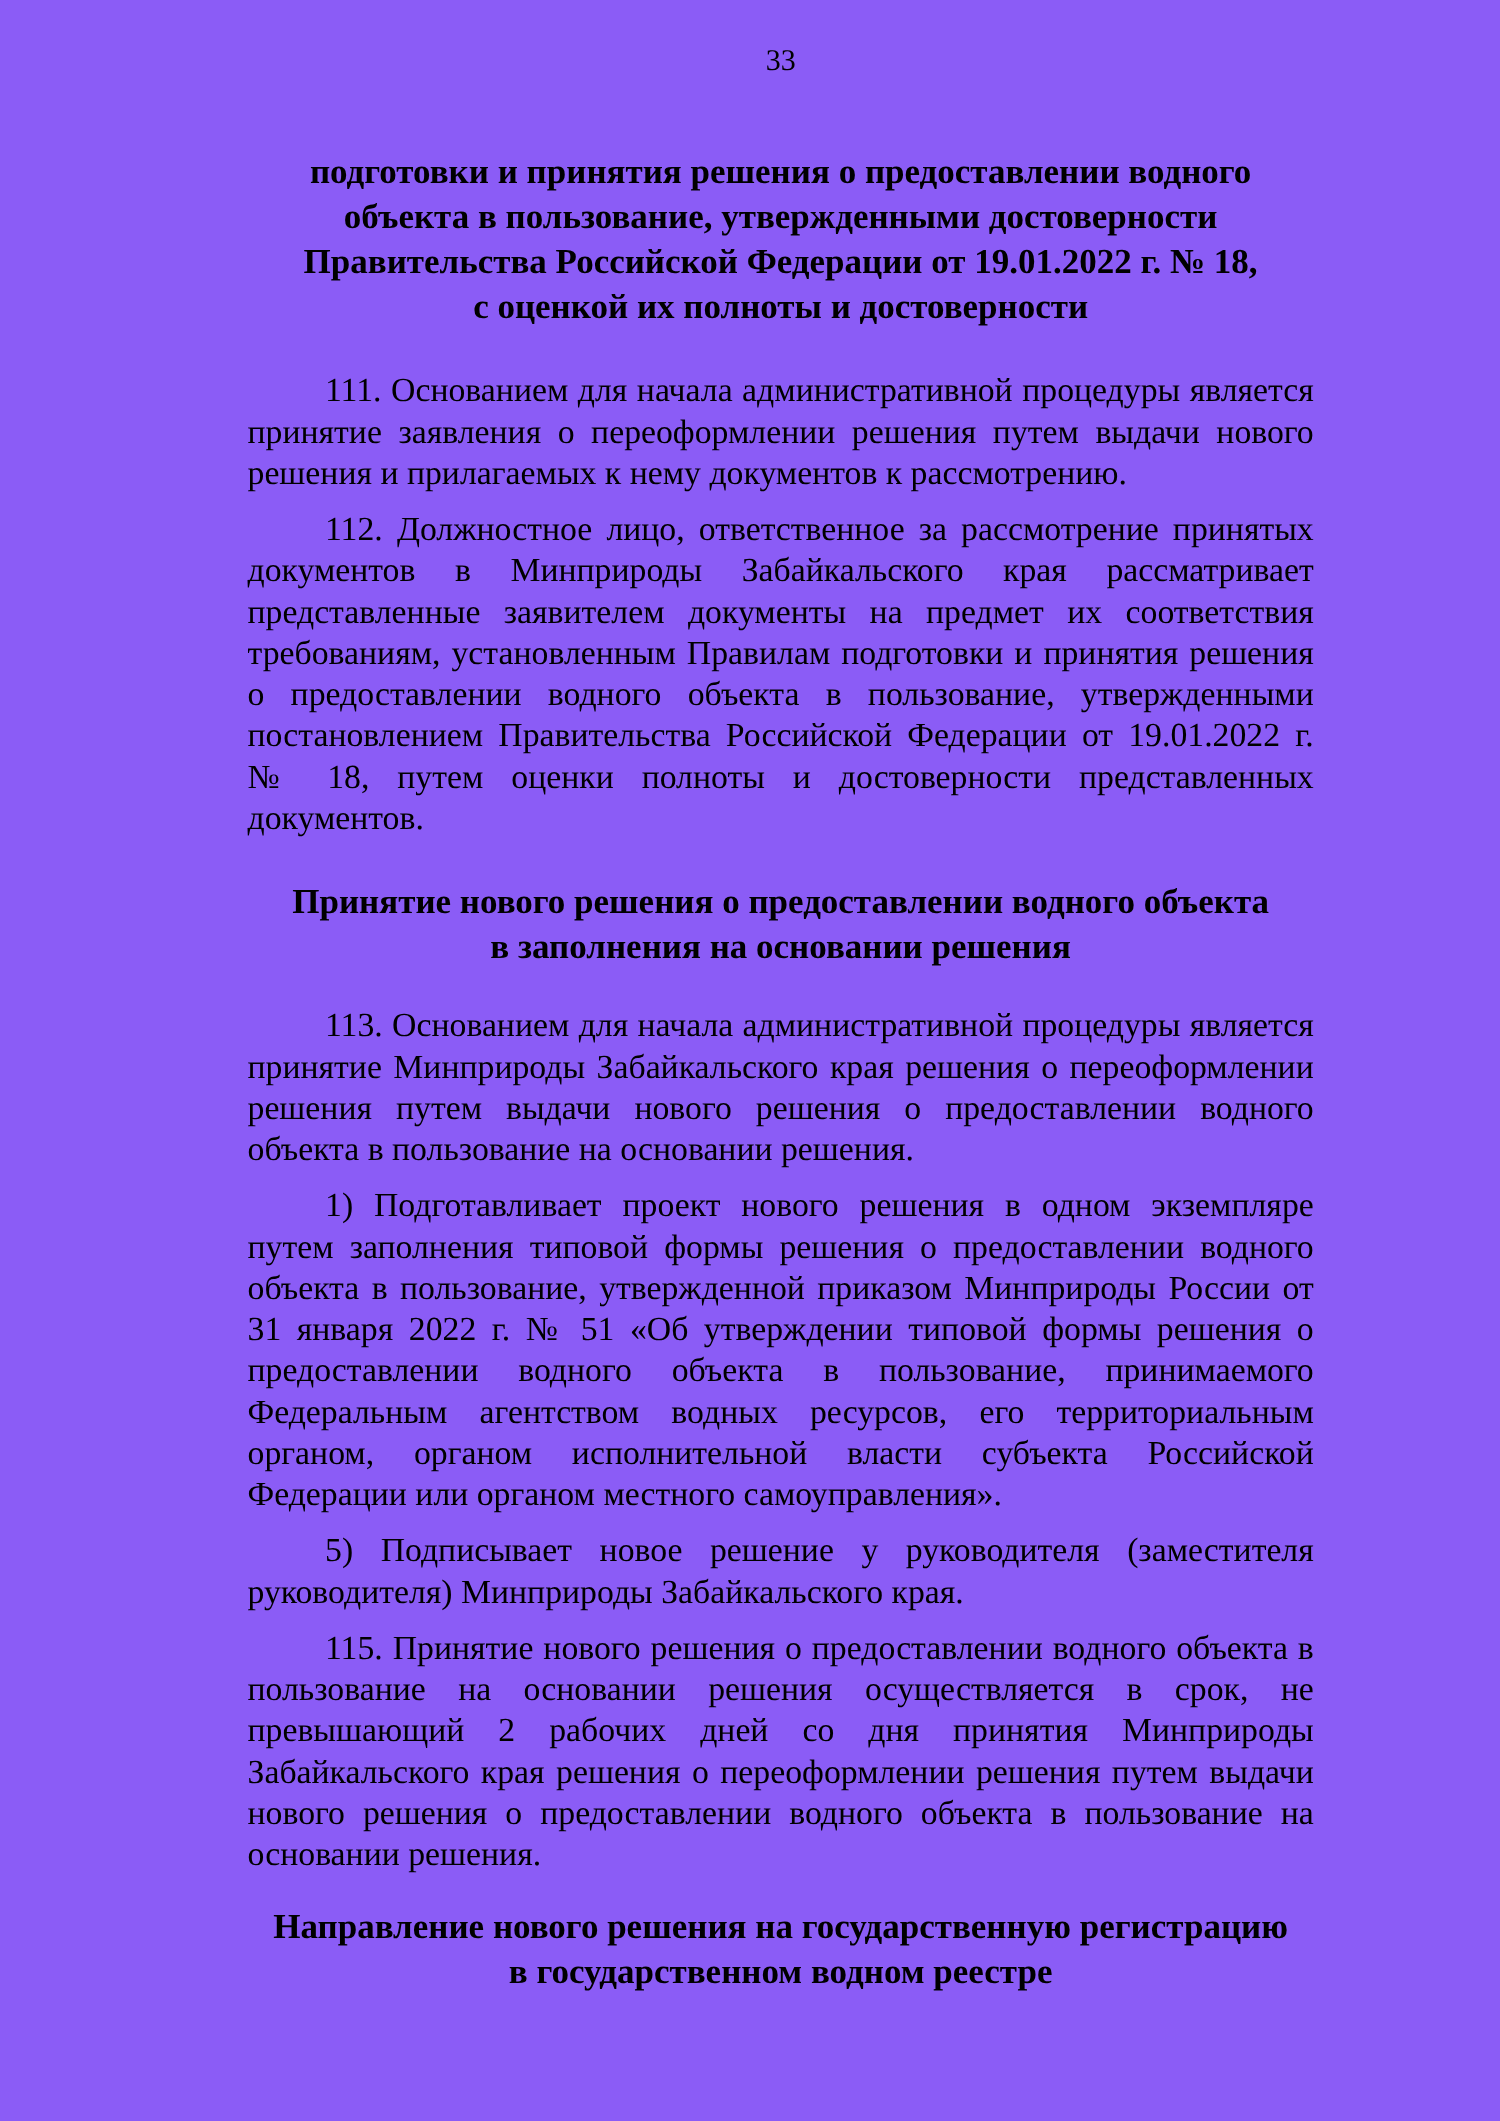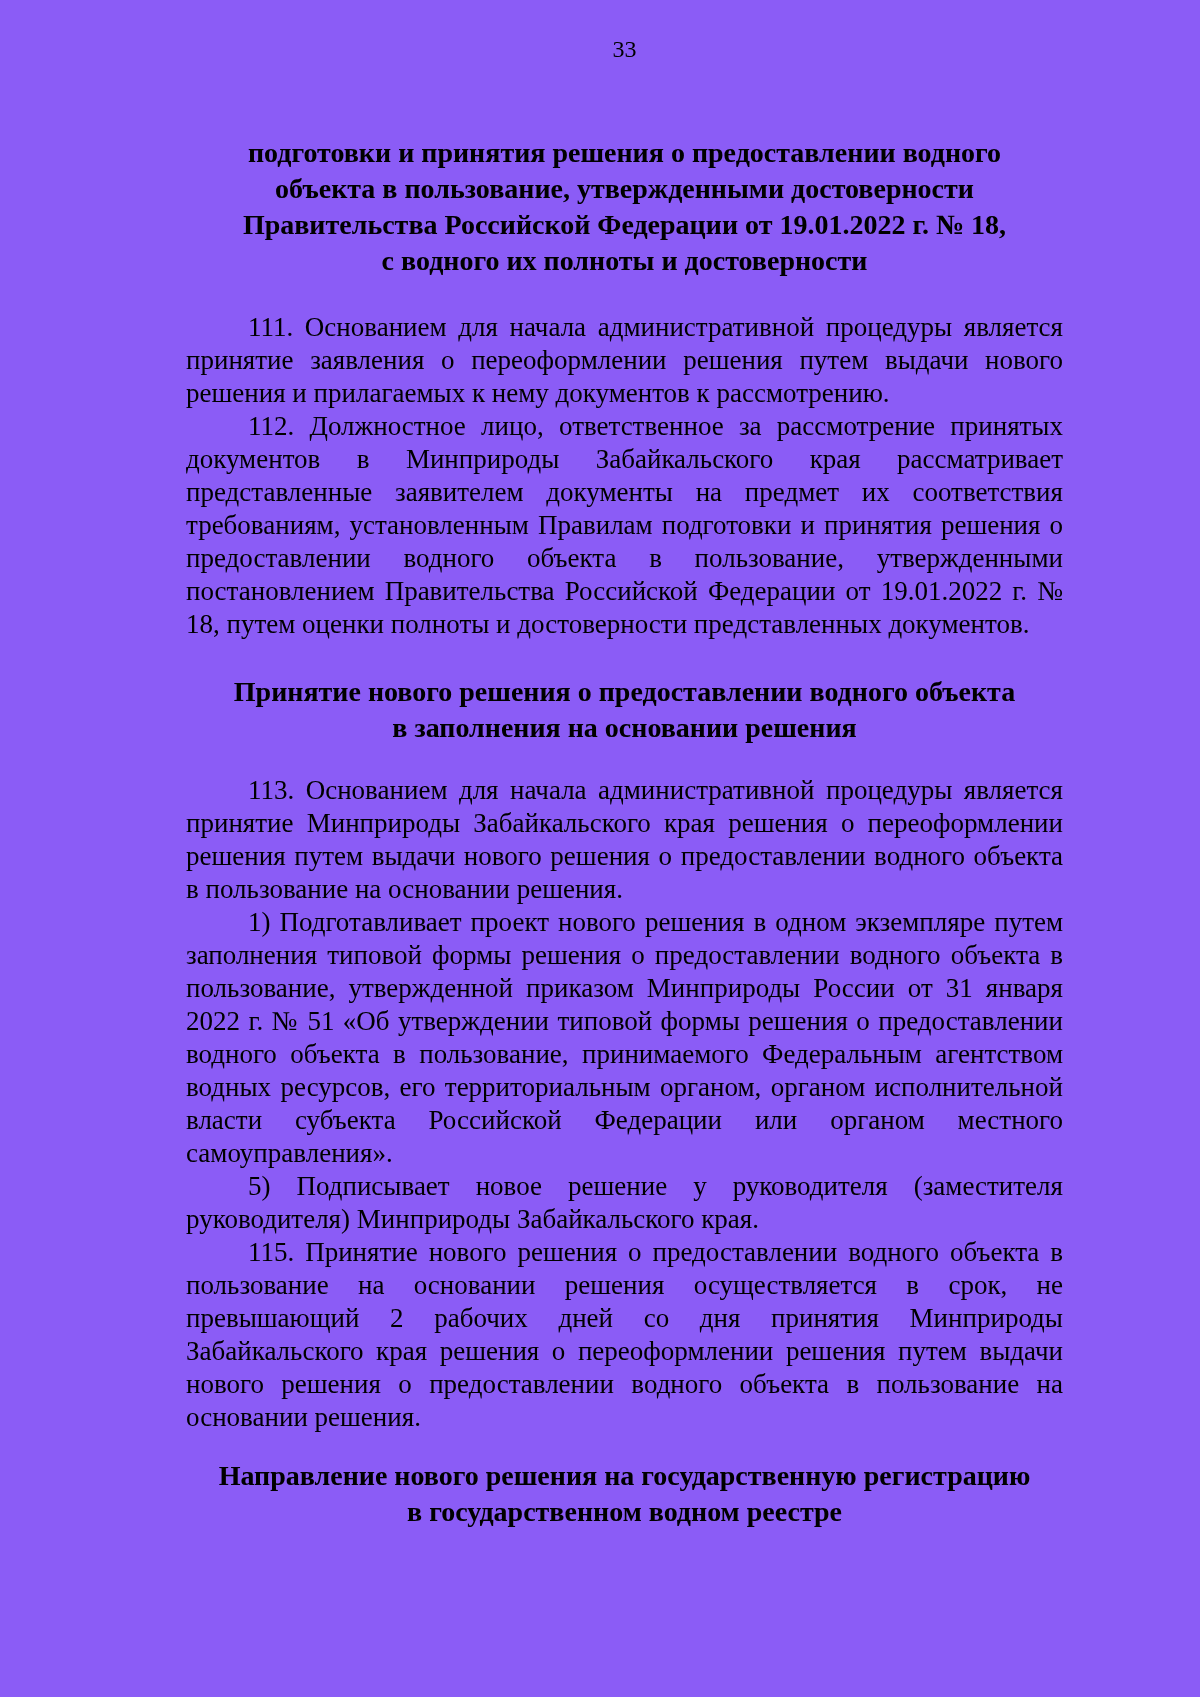"подготовки и принятия решения о" .heading-rules { margin-top: 72px -> 57px }
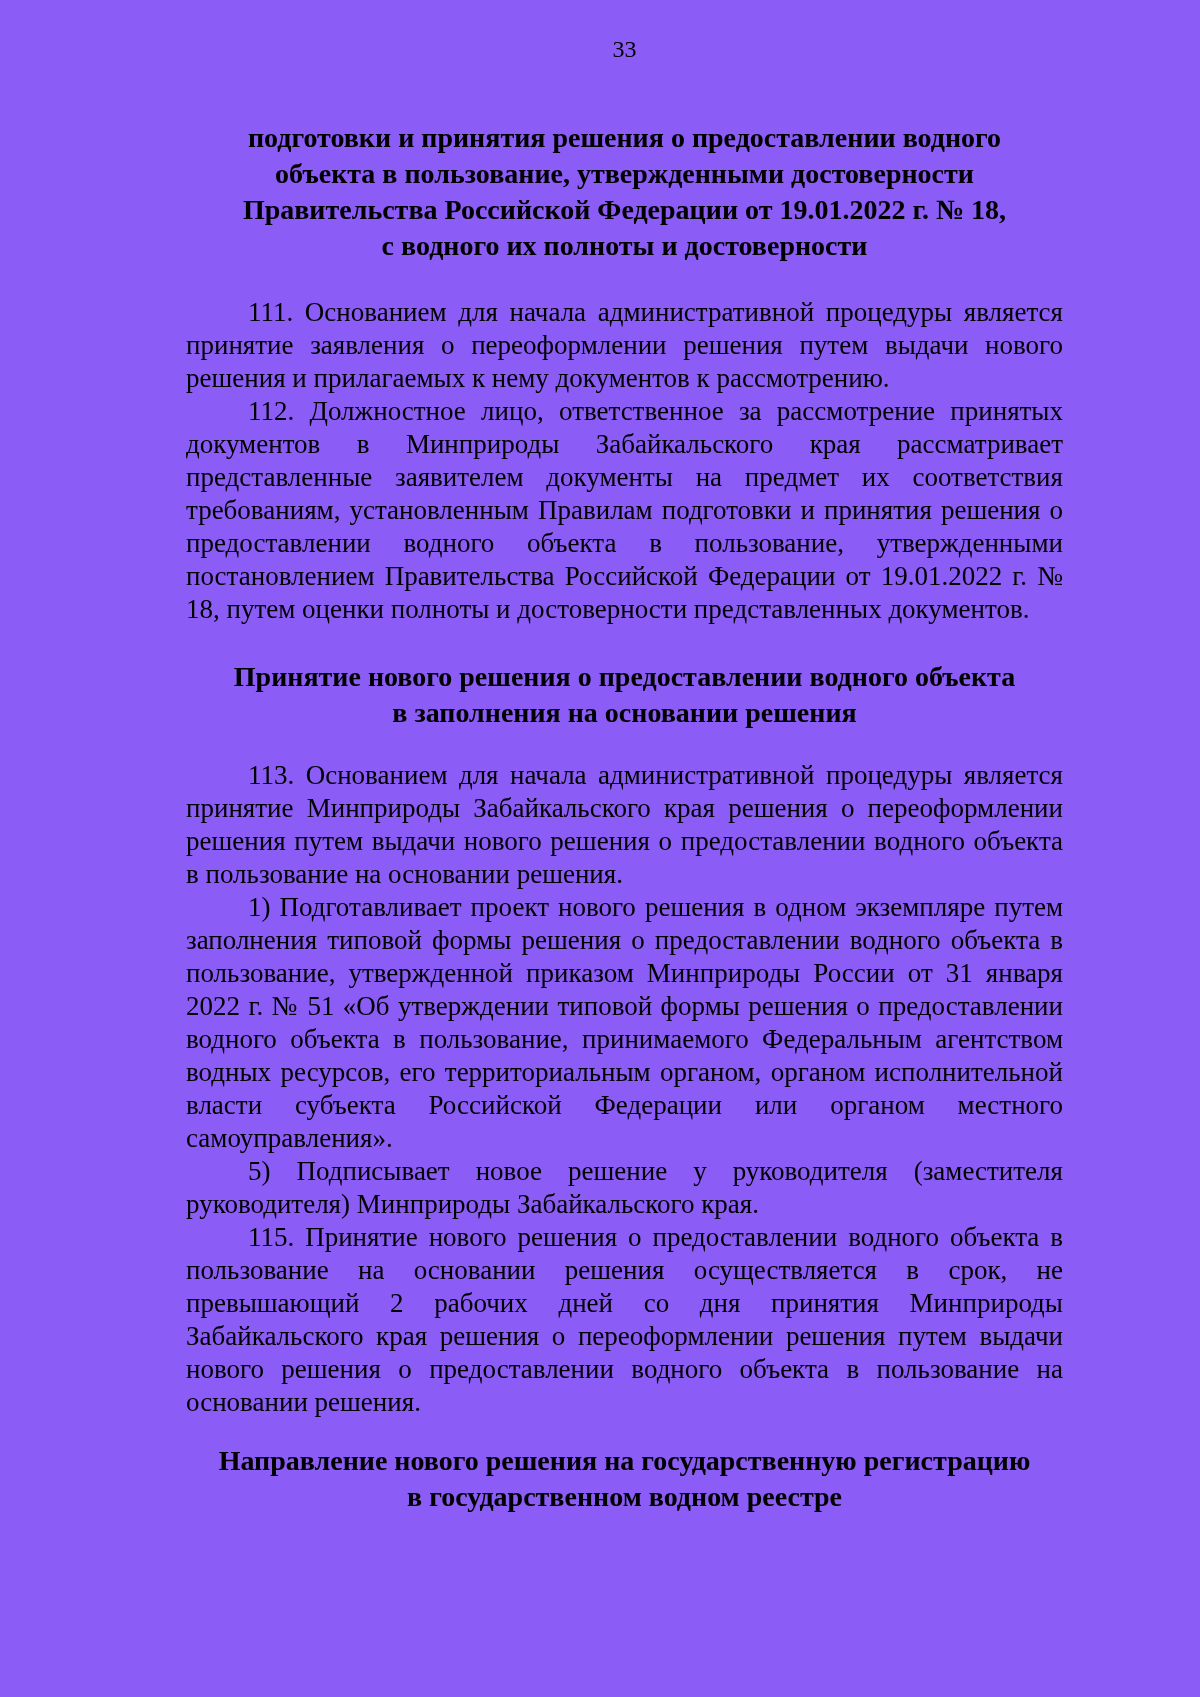"с водного их полноты и" span.heading-line { text: водного -> оценкой }
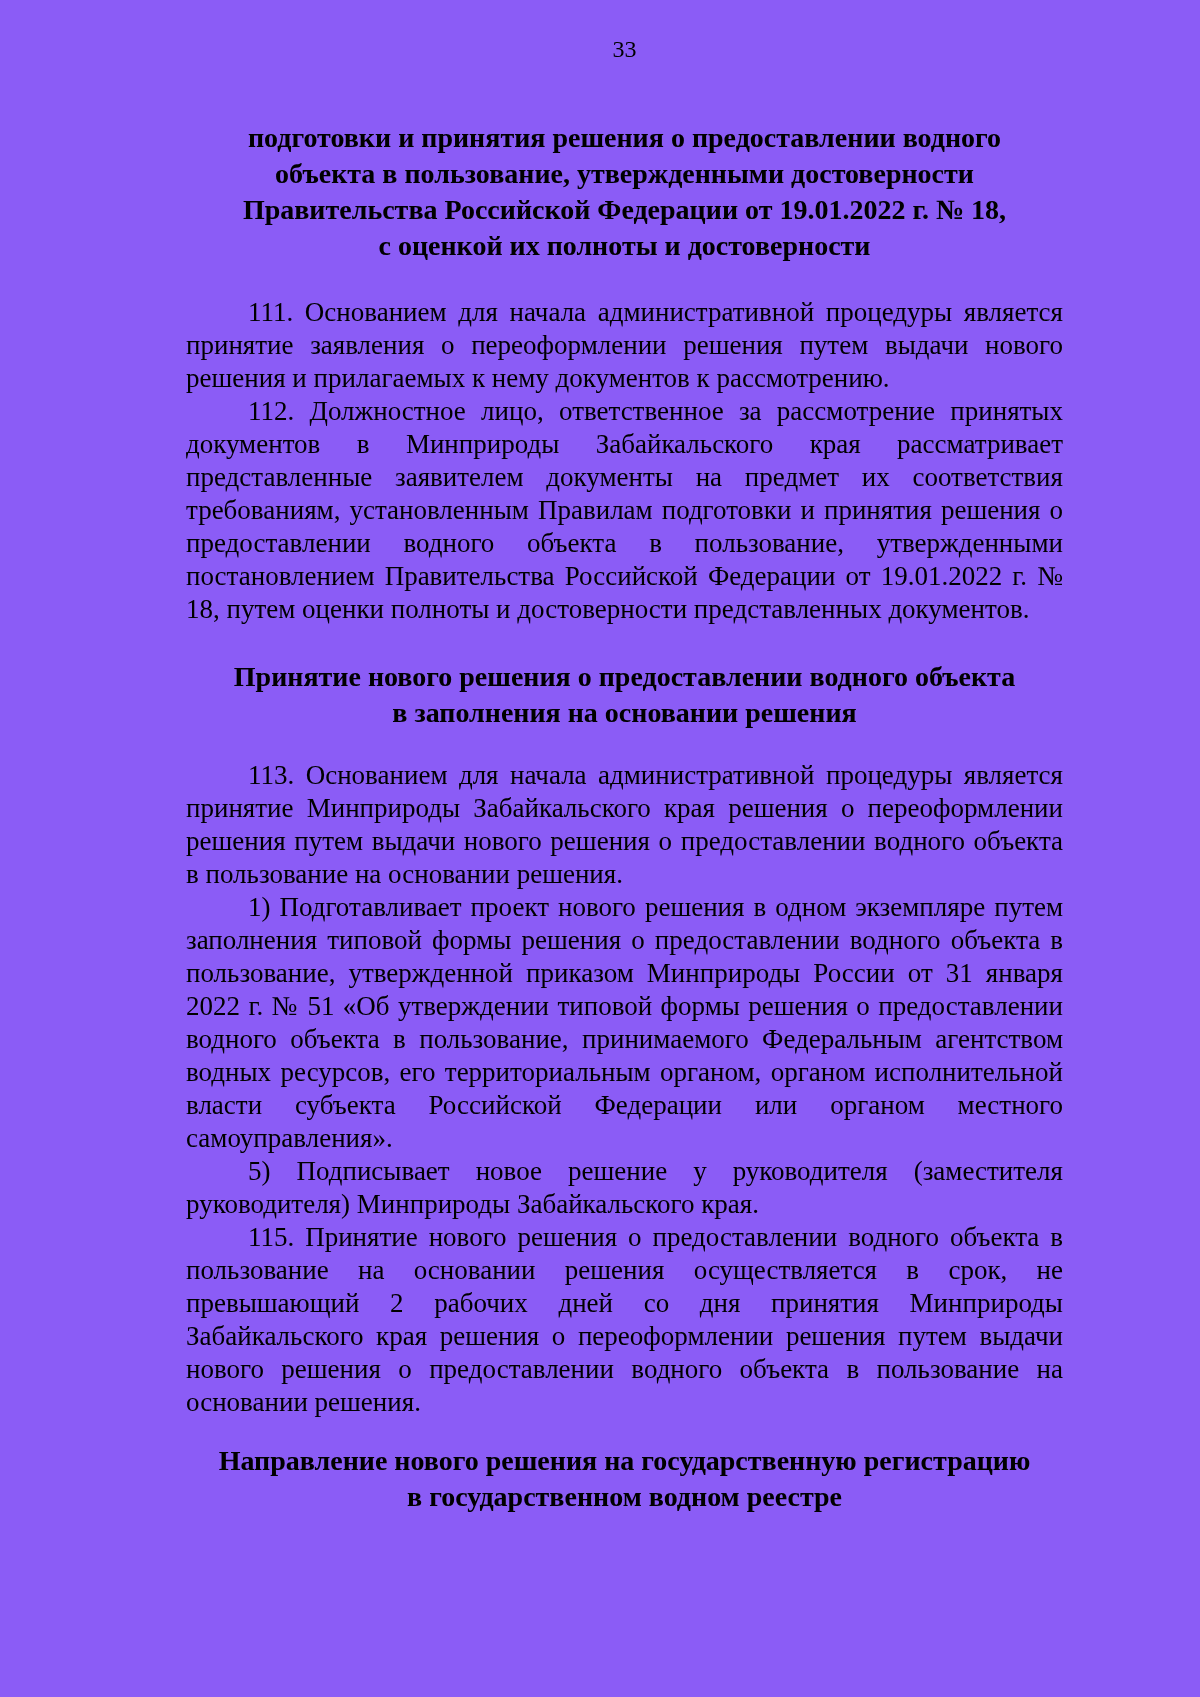"111. Основанием для начала" .body-para { margin: 0 -> 12px }
